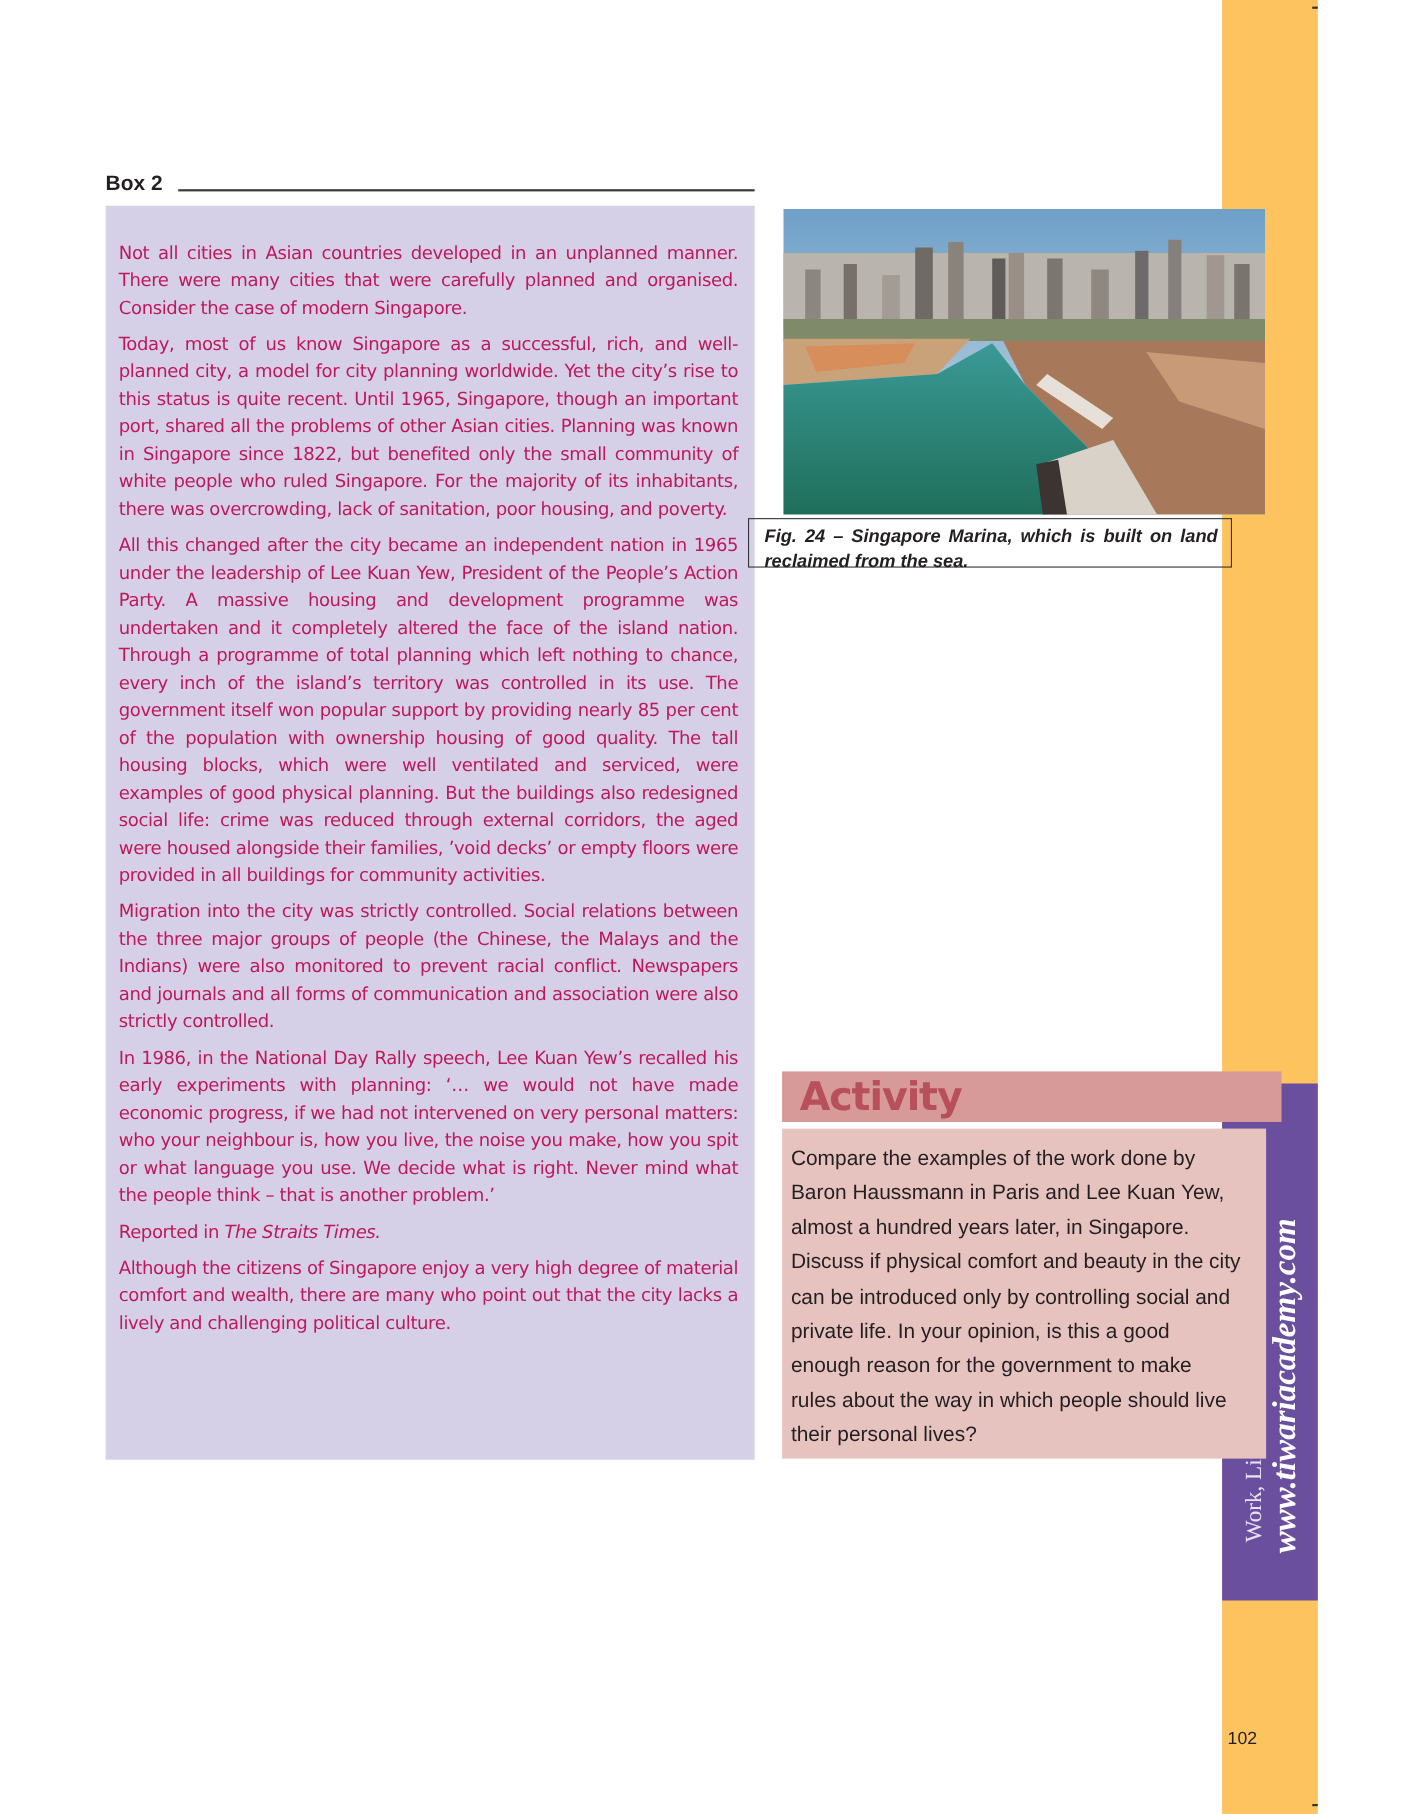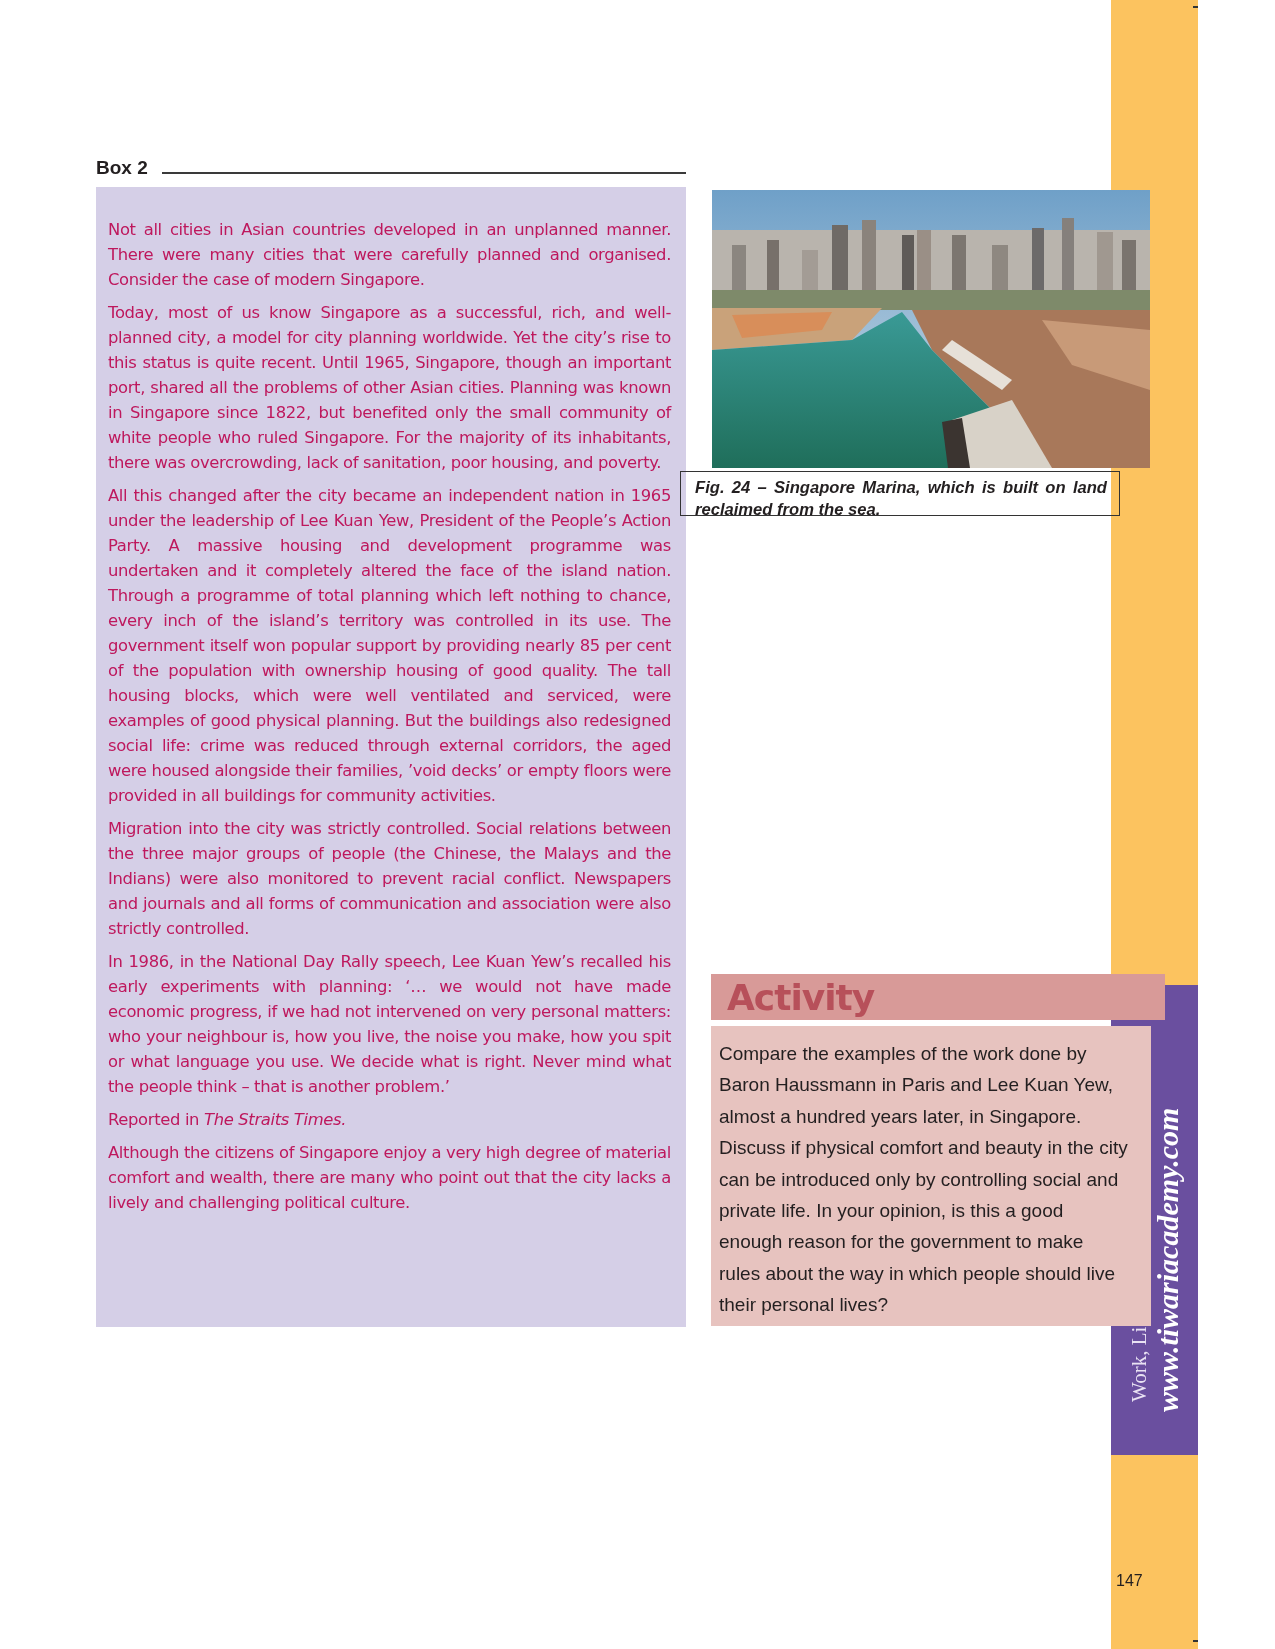"147" div.page-number { text: 147 -> 102 }
